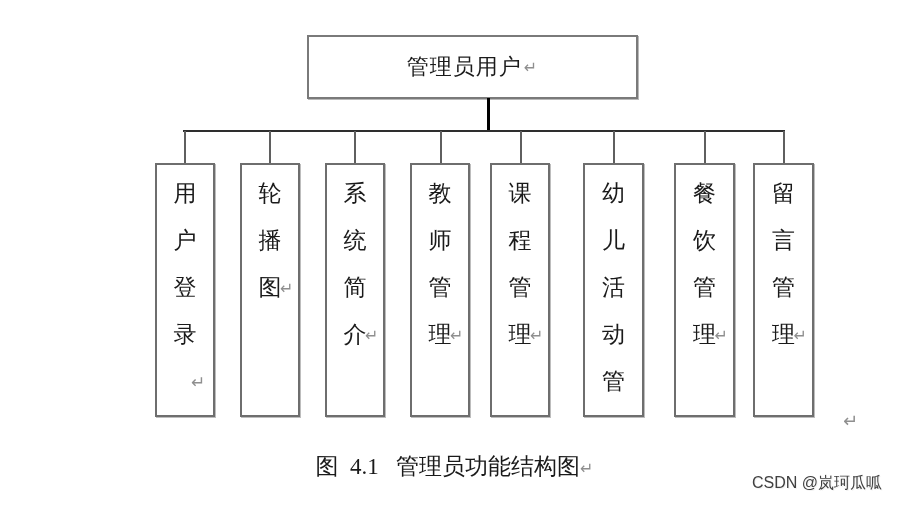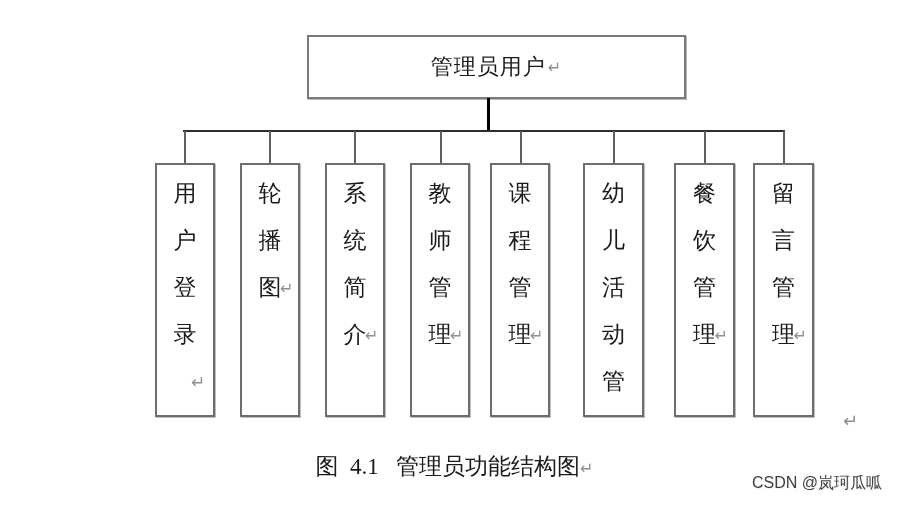"管理员用户" .root-box { width: 379px -> 331px }
